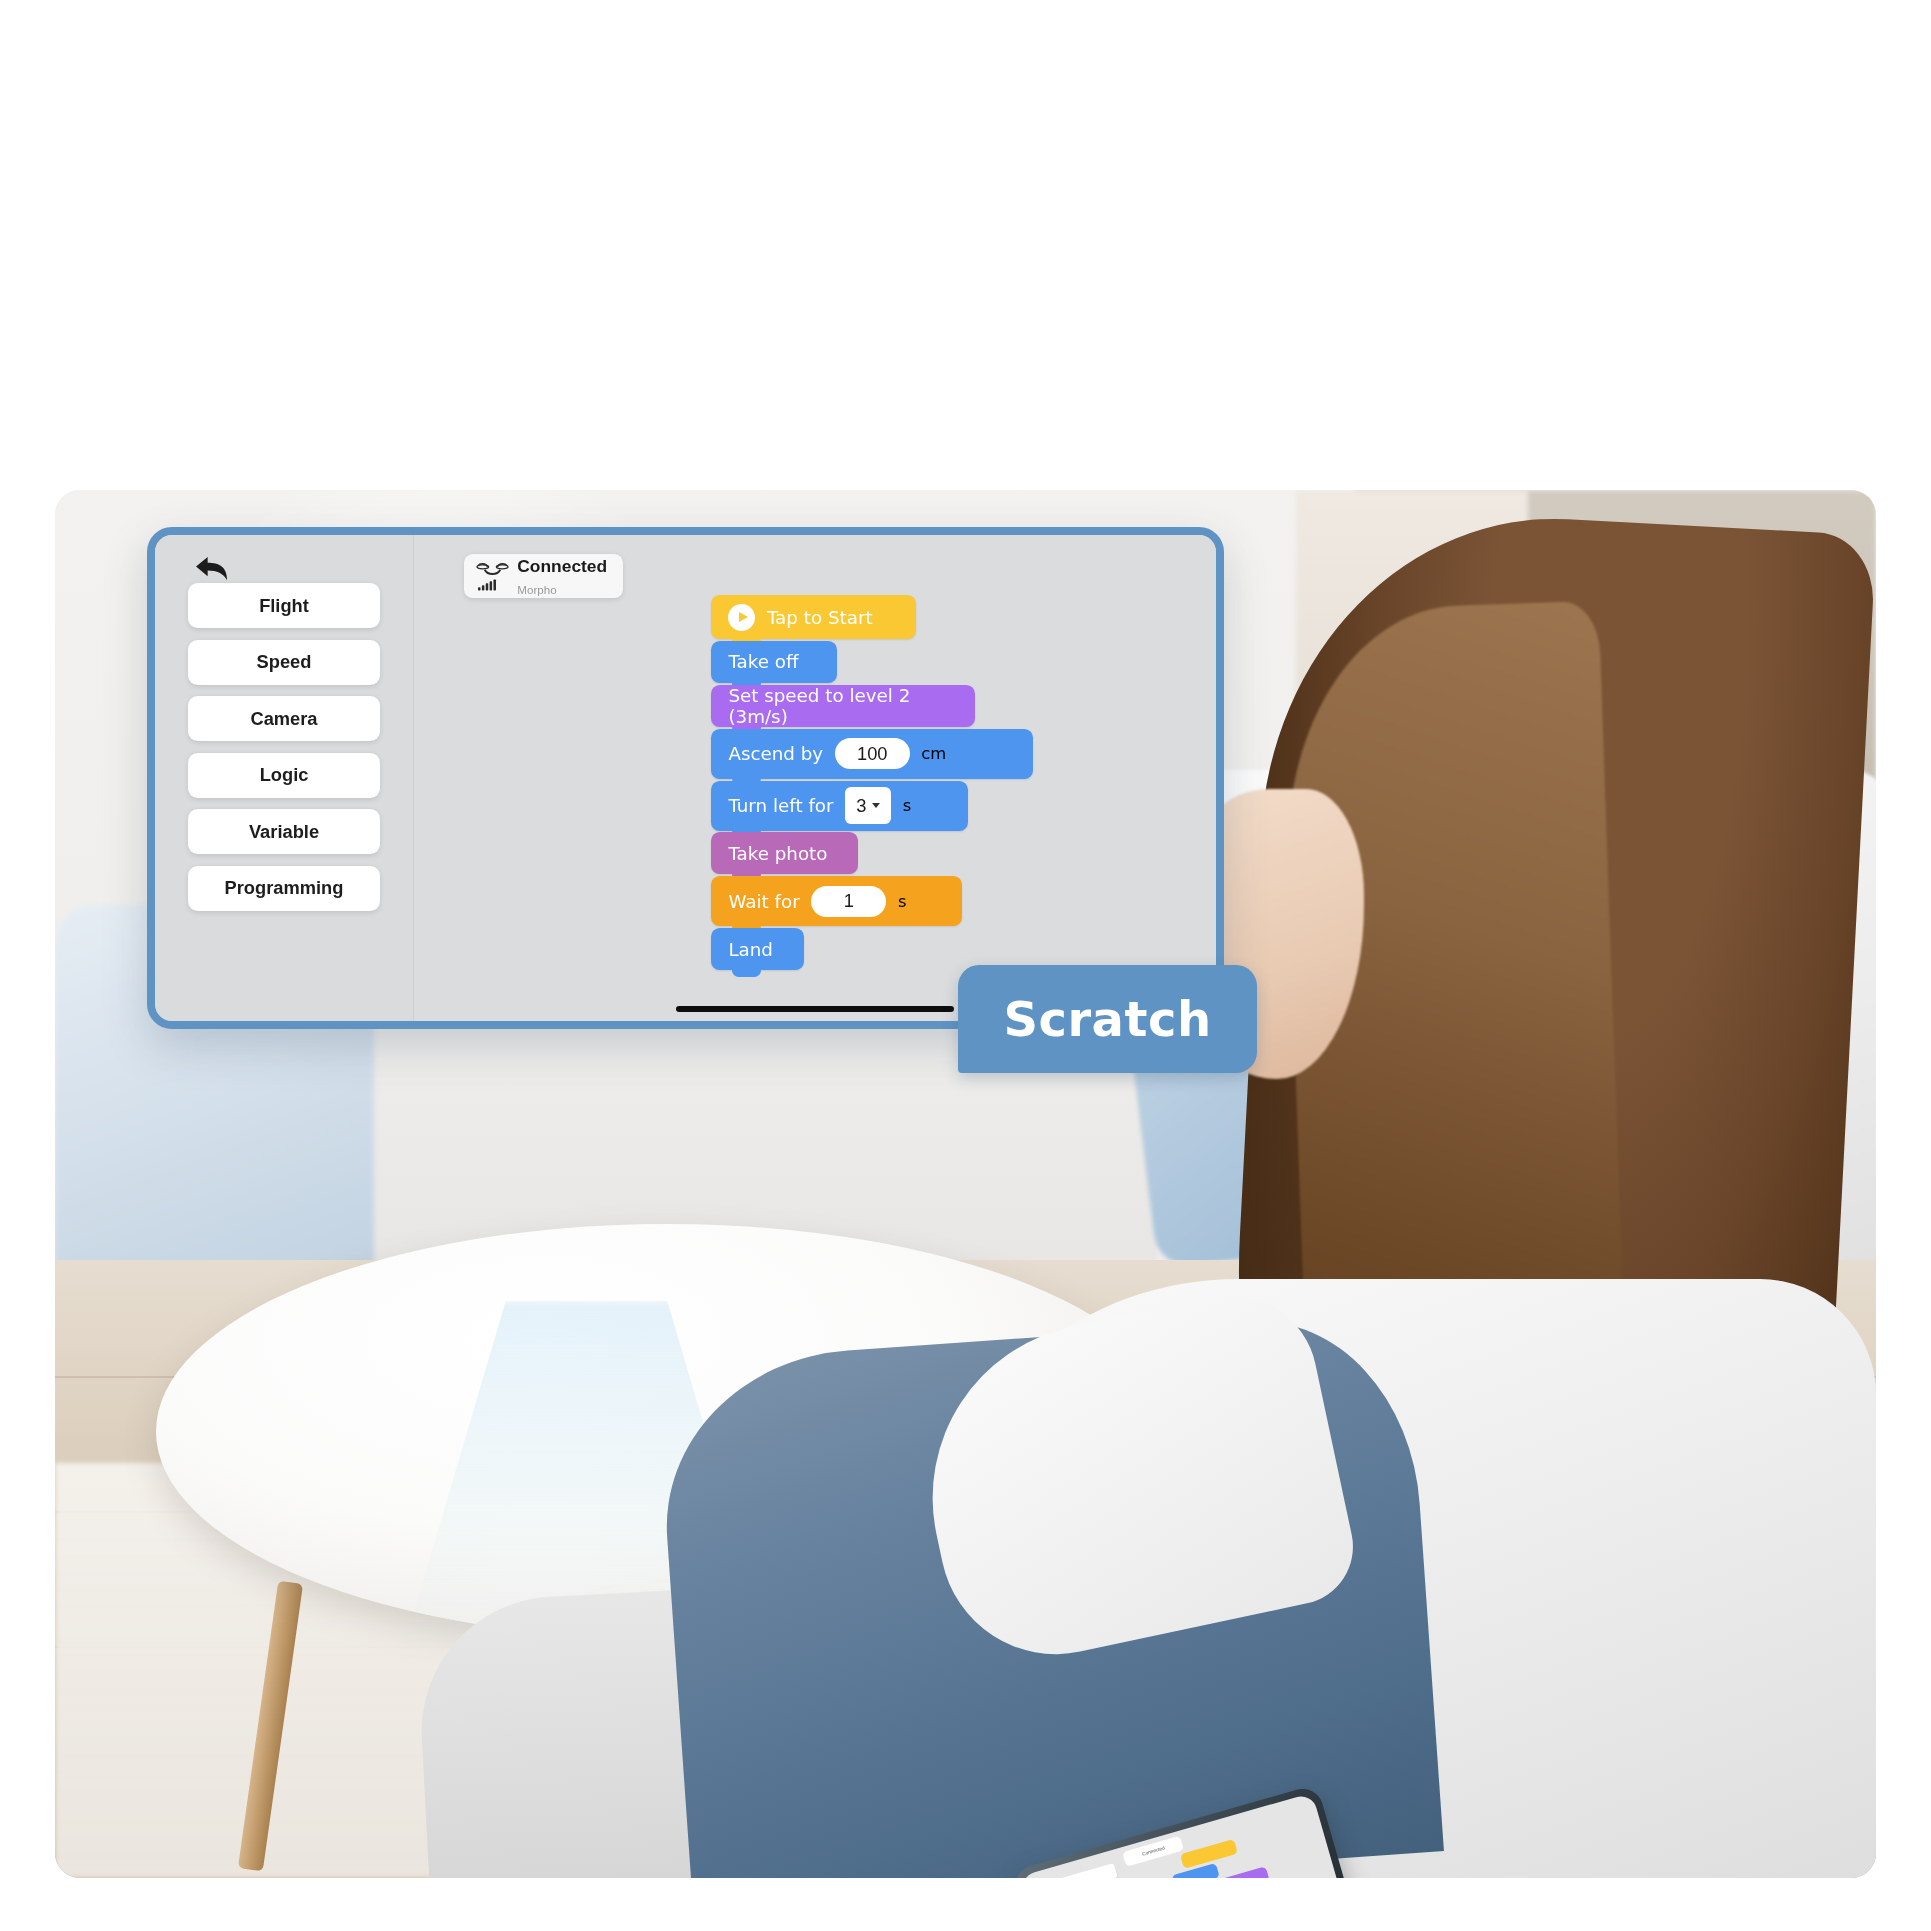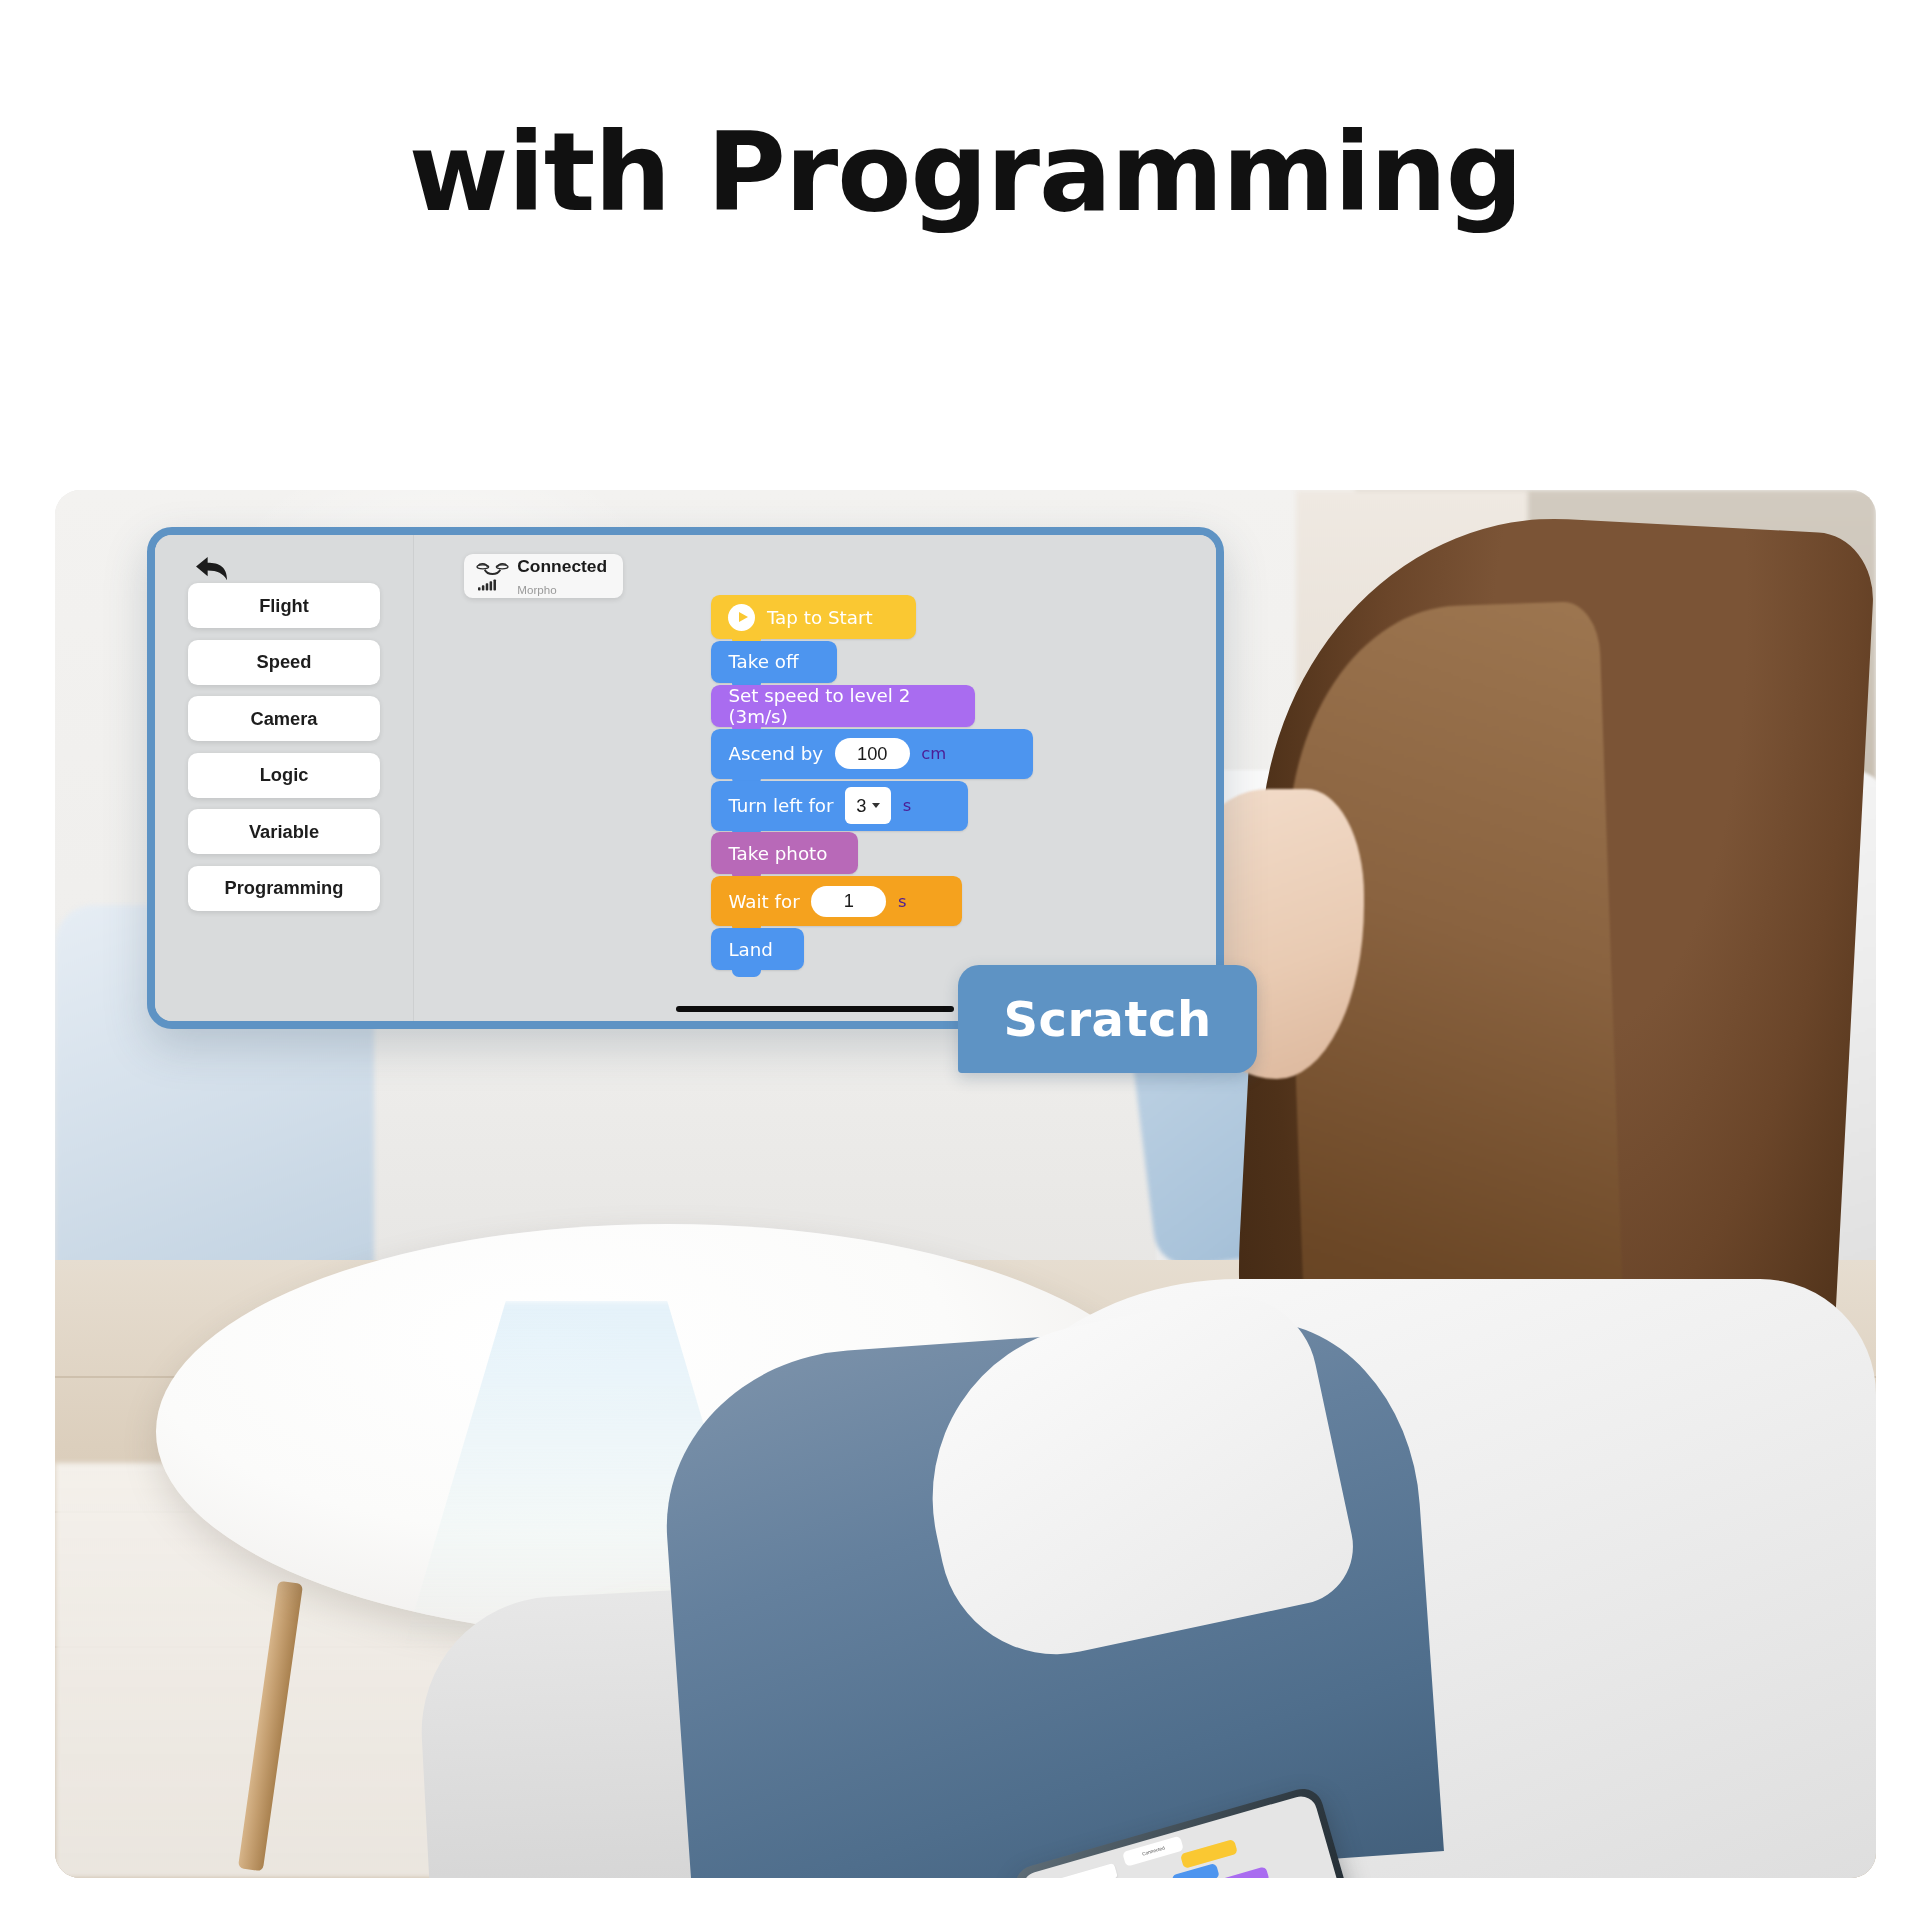"with Programming" span.l2 { html: <span>with Programming</span> -> none }
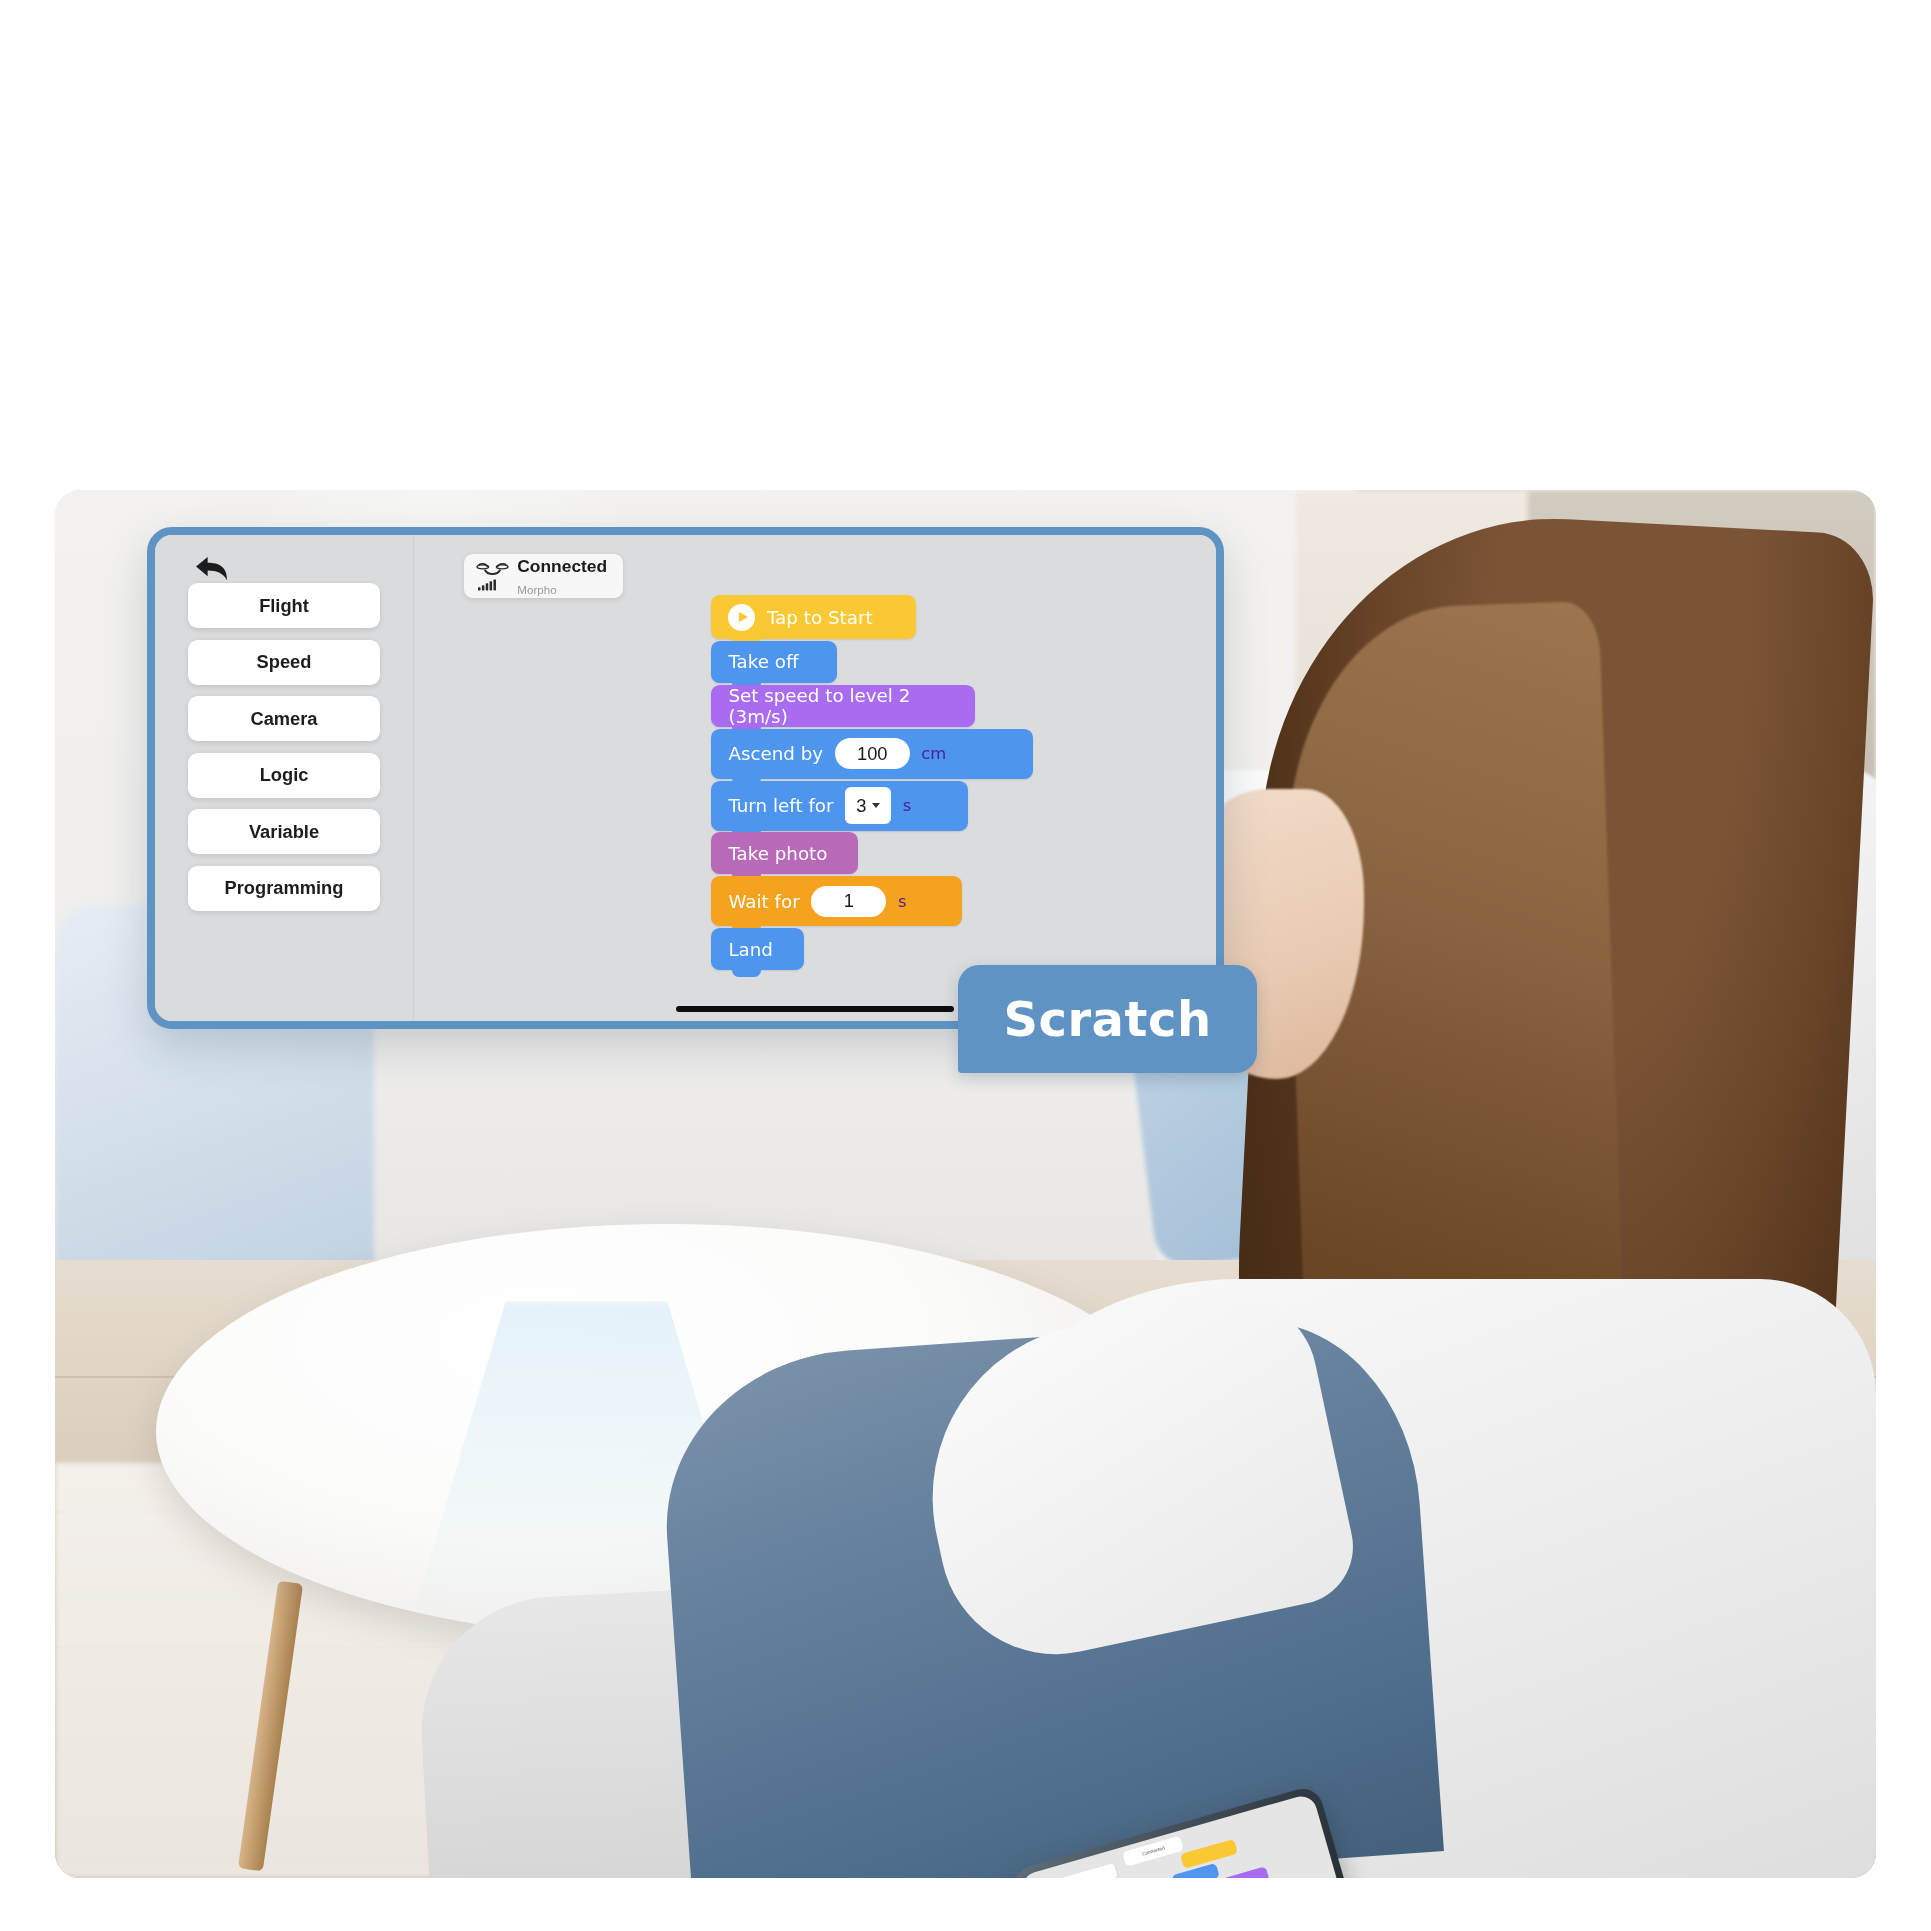"cm" .unit { color: #4c1d95 -> #000000 }
